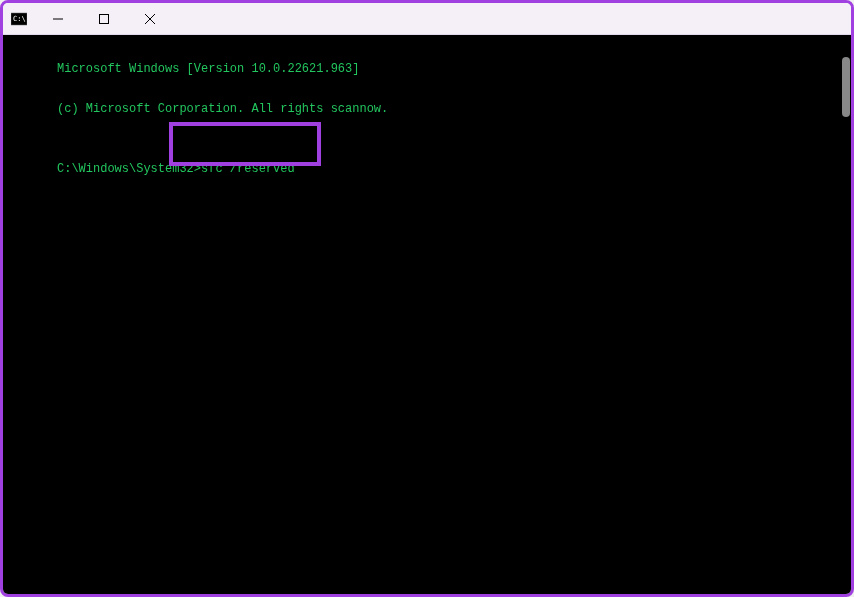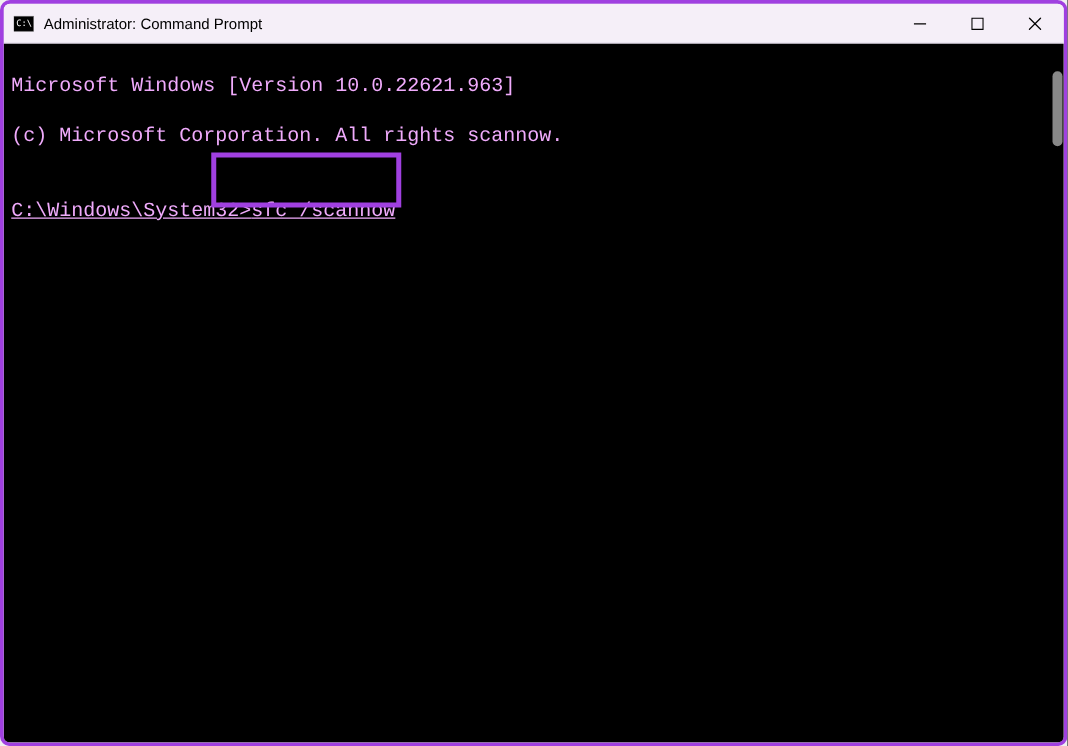"Administrator: Command Prompt" div.window-title { html: <div>Administrator: Command Prompt</div> -> none }
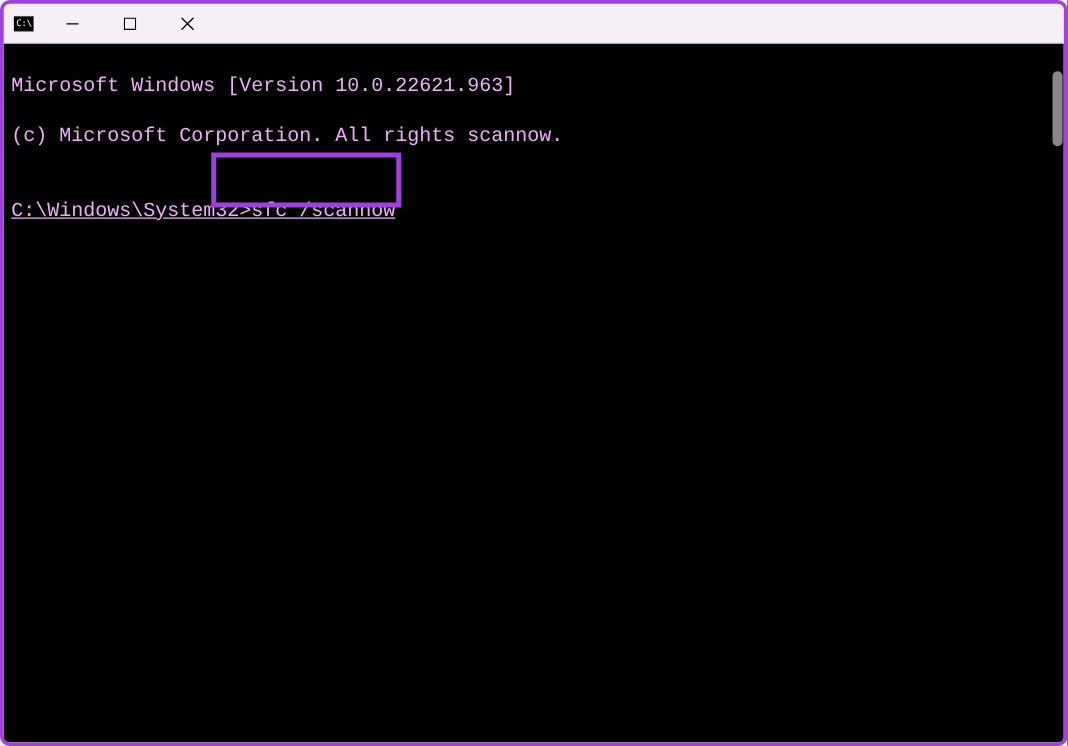"Microsoft Windows [Version" .terminal-content { color: #f0abfc -> #22c55e; font-size: 16px -> 12px; margin-left: none -> 48px }
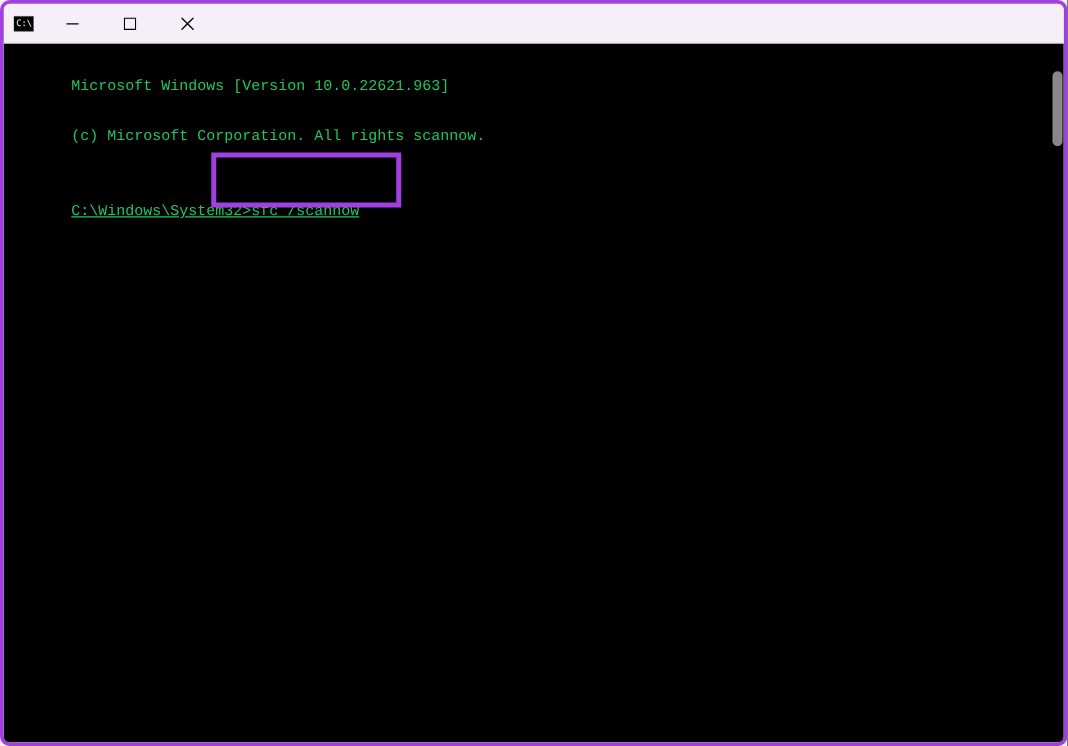"C:\Windows\System32>" .prompt-line { text-decoration: underline -> none }
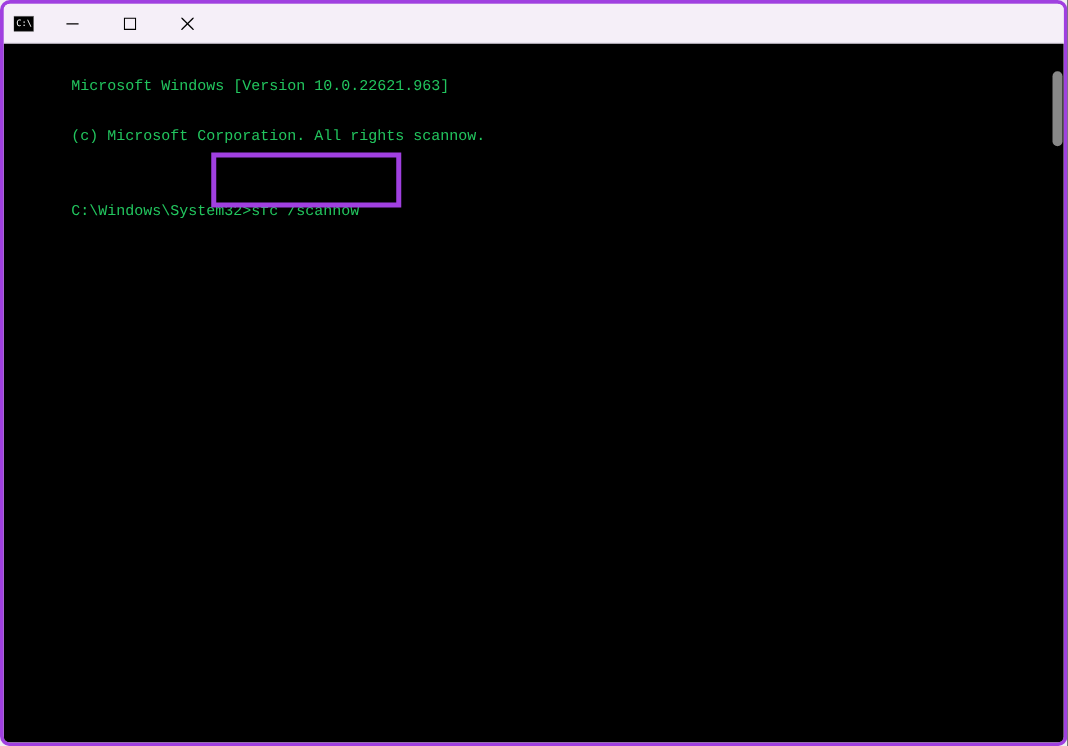"sfc /scannow" span.prompt-line { text: /scannow -> /reserved }
